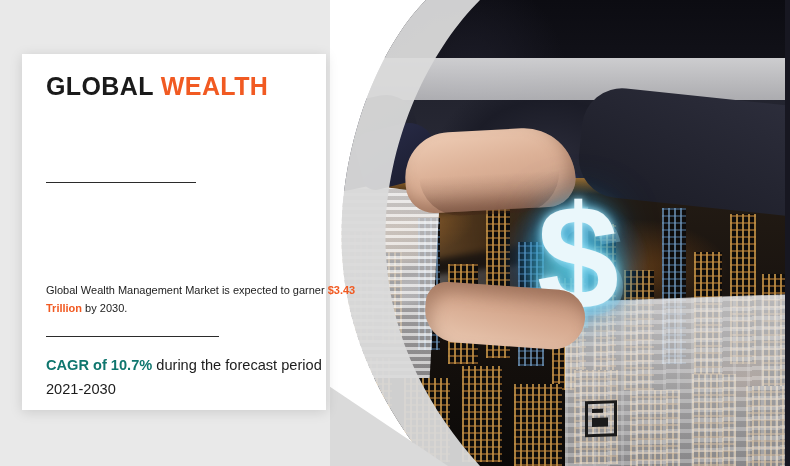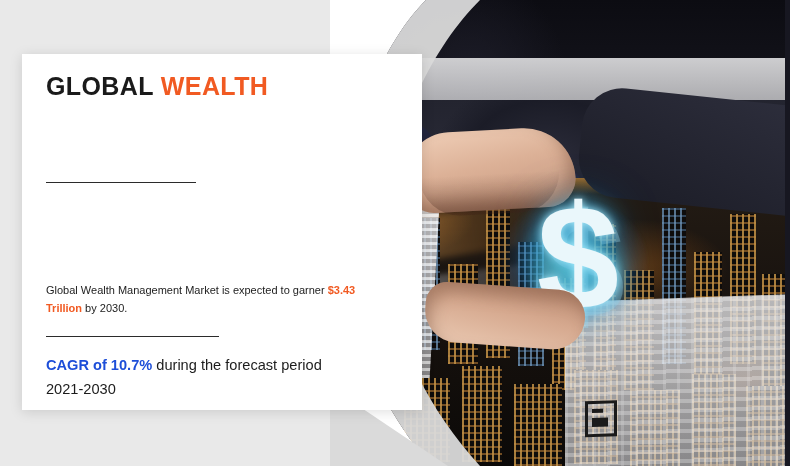"GLOBAL WEALTH" .card { width: 400px -> 304px }
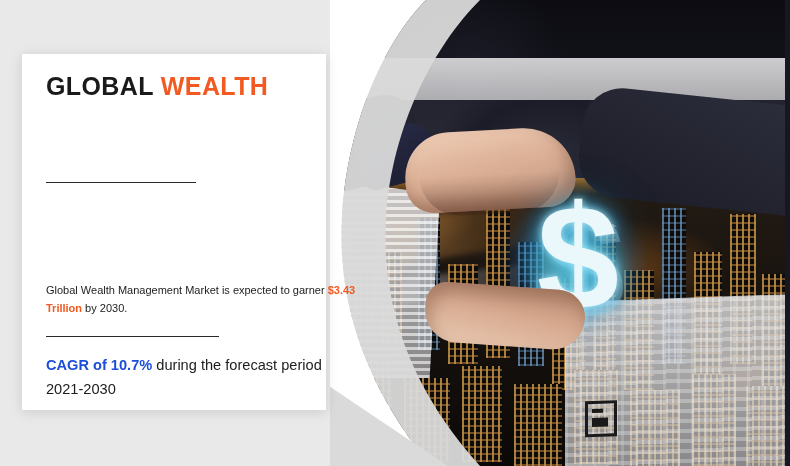"CAGR of 10.7%" .para2 .or { color: #1d4ed8 -> #0f766e }
